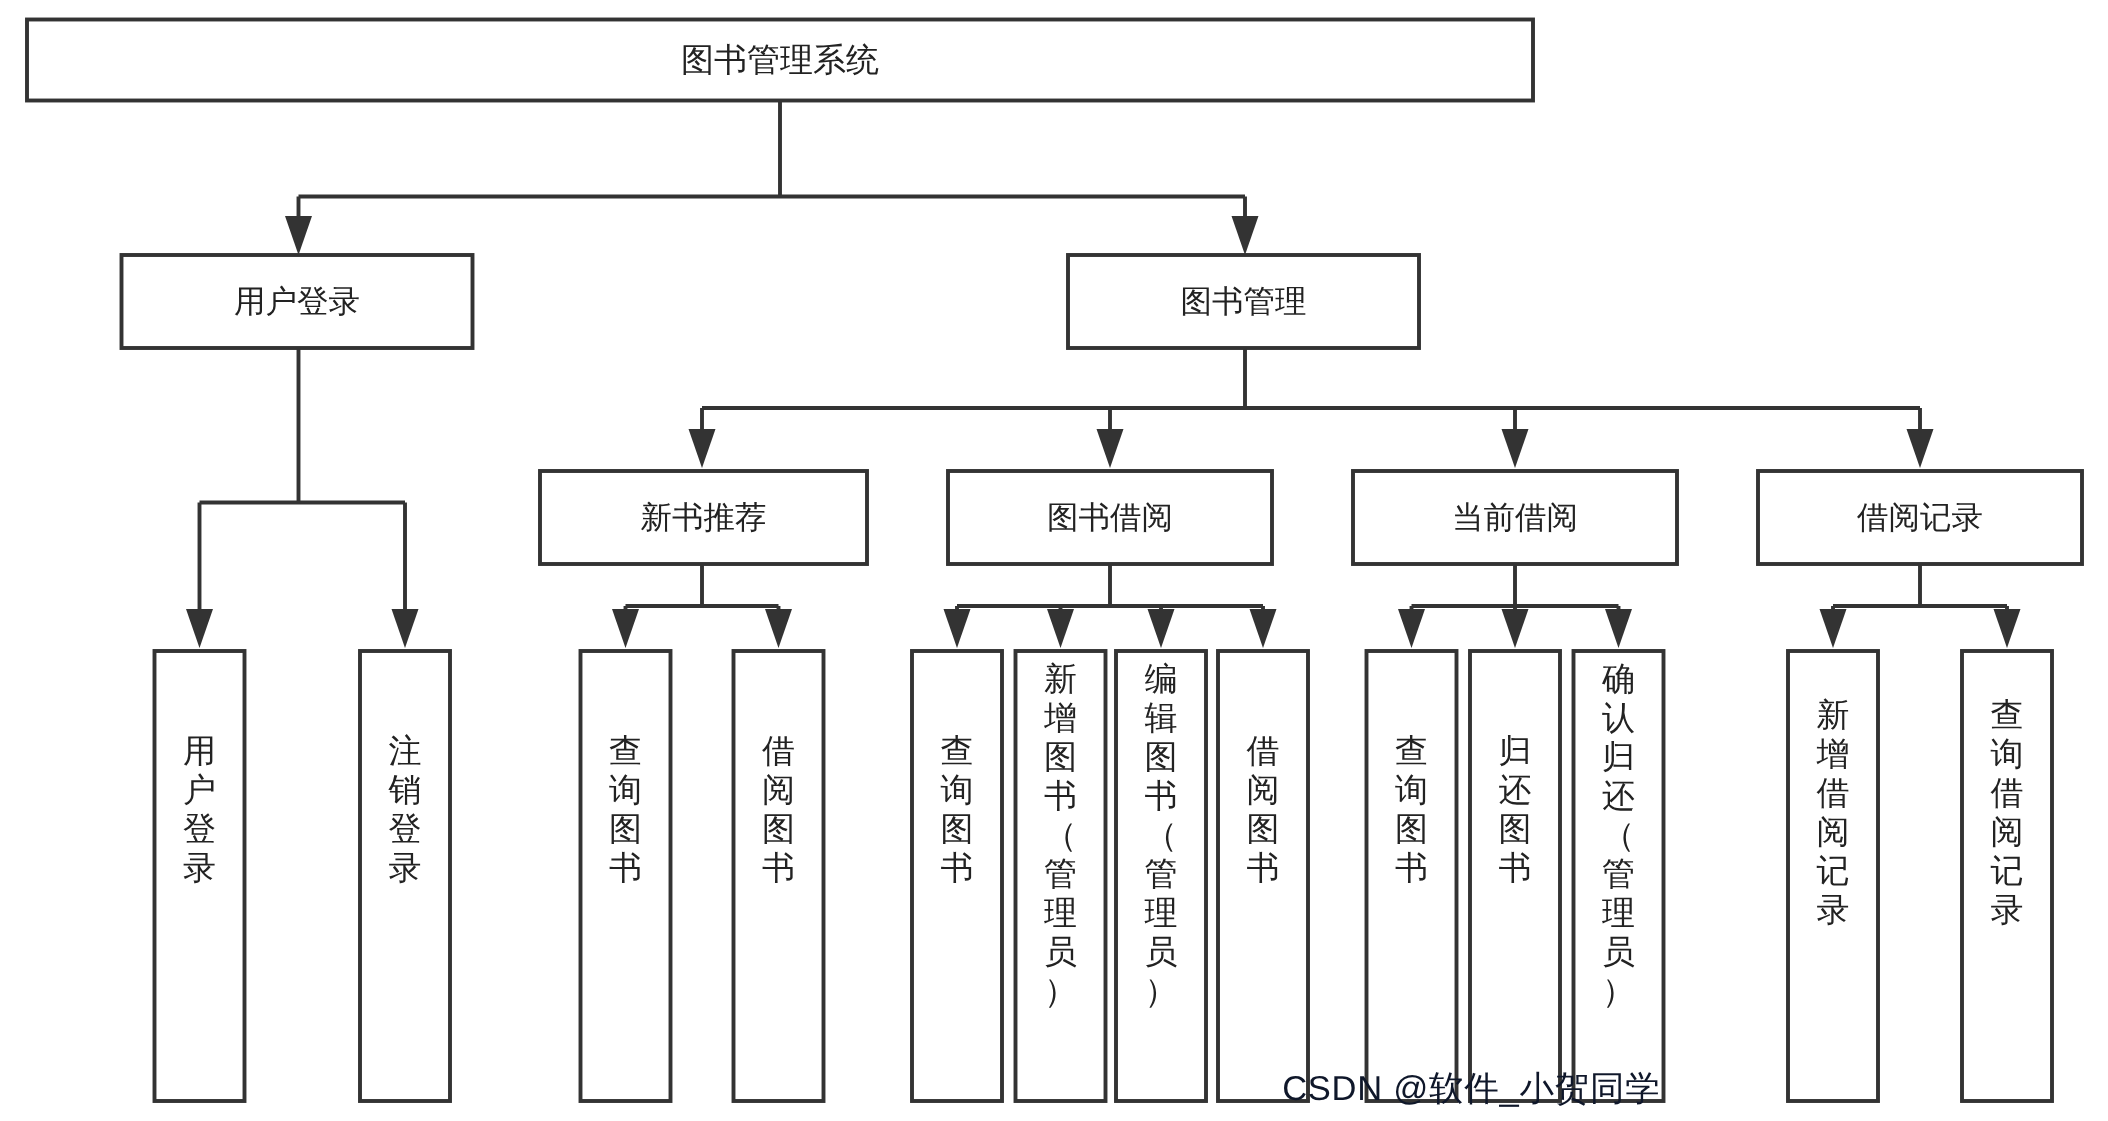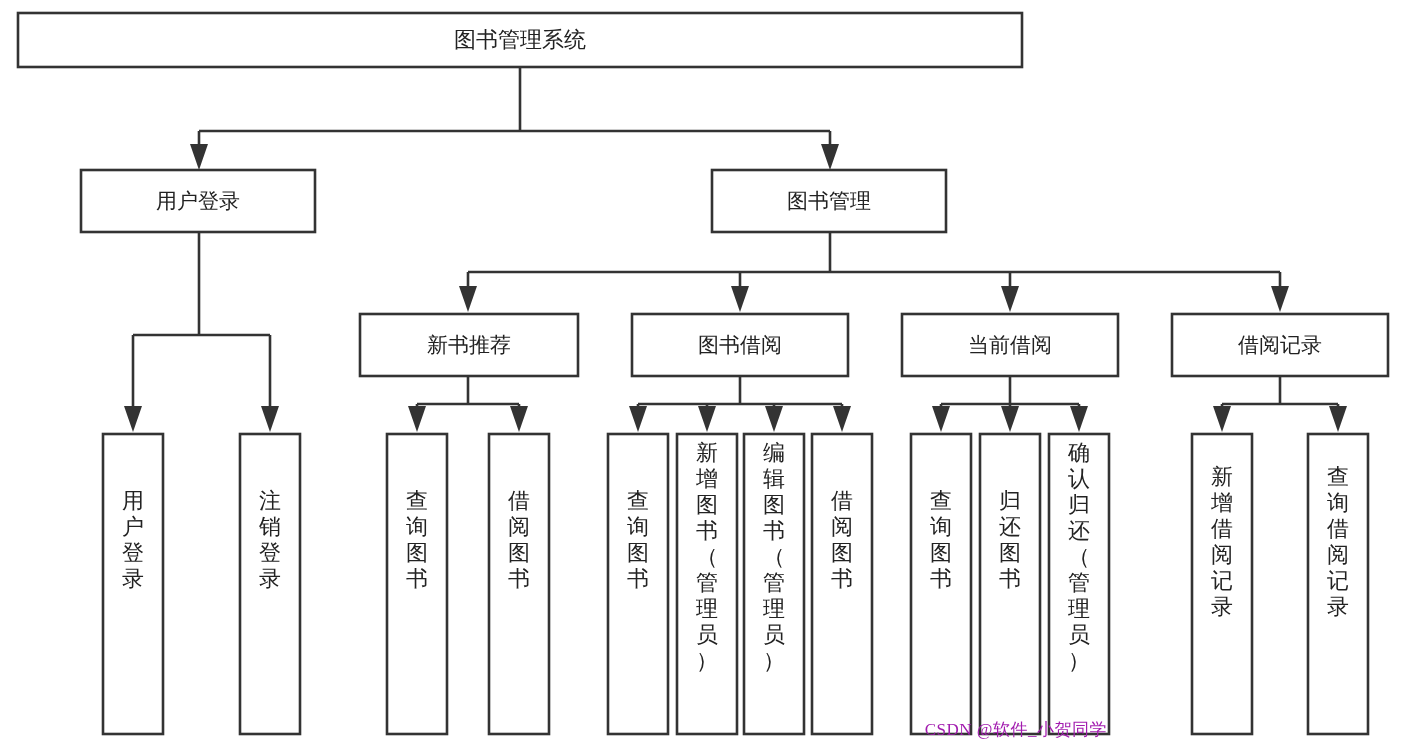"CSDN @软件_小贺同学" .watermark { color: #a21caf -> #0f172a; font-family: Liberation Serif, serif -> Liberation Sans, sans-serif; font-size: 17px -> 23px }
